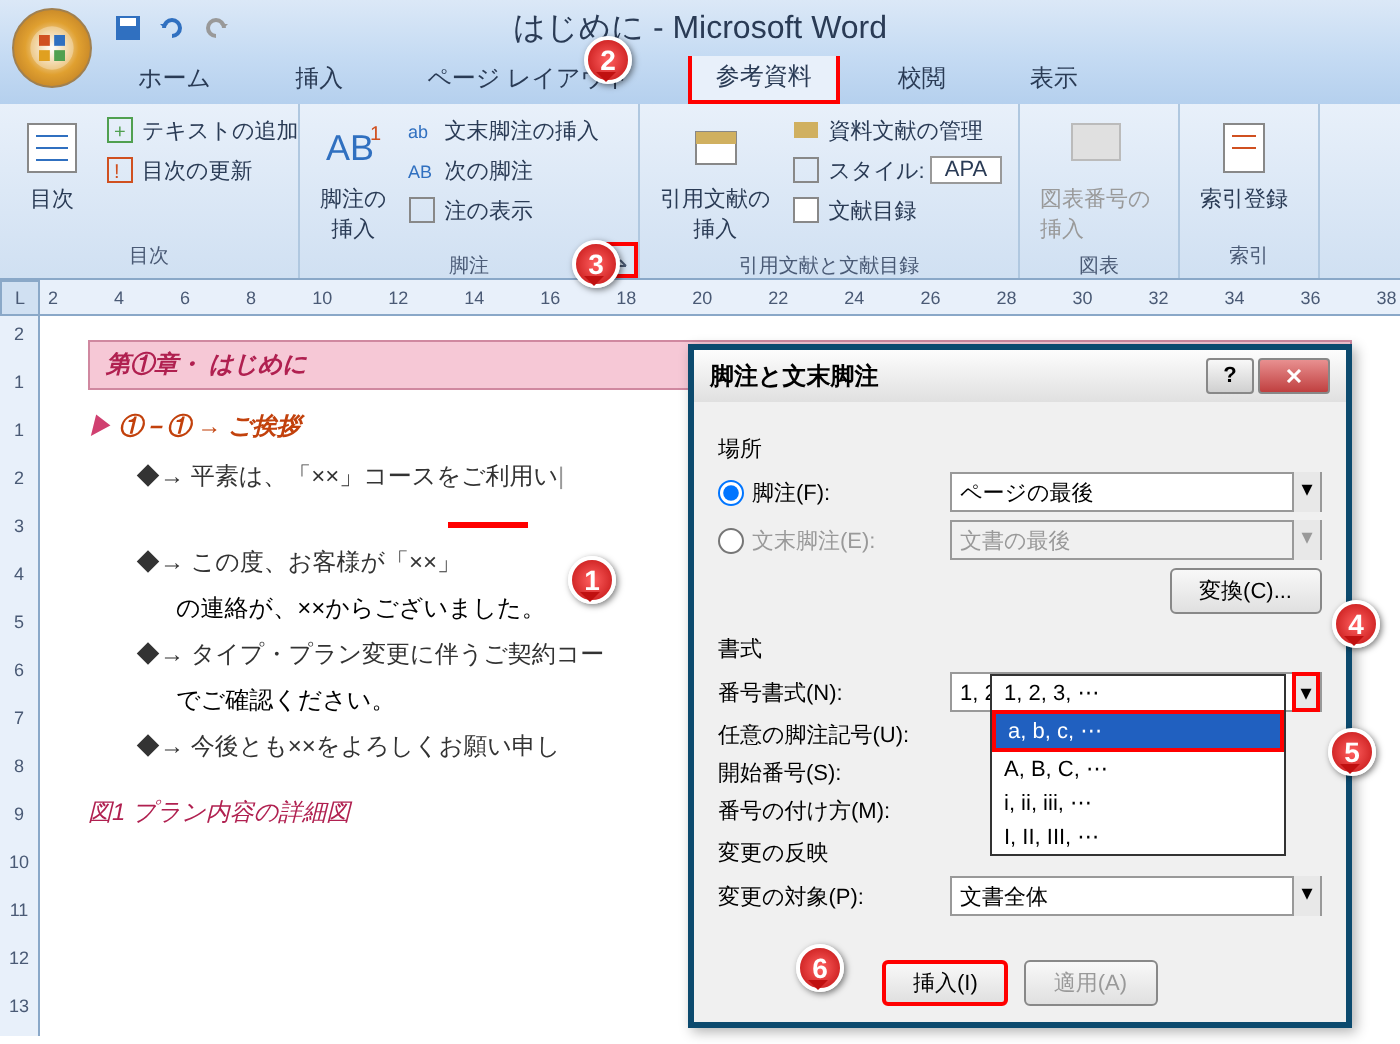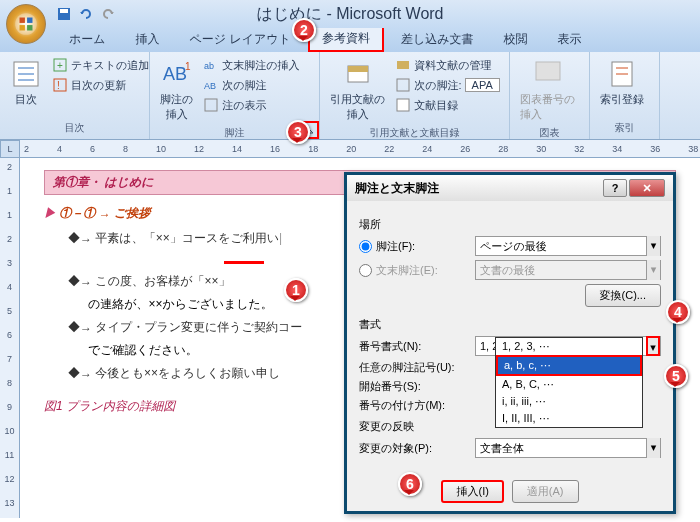"ホーム" .tabs { gap: 4px -> 16px }
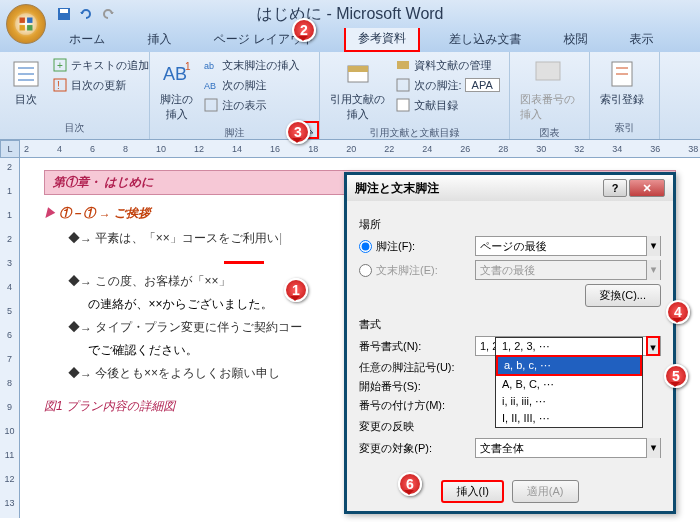"差し込み文書" div.tab { html: <div>差し込み文書</div> -> none }
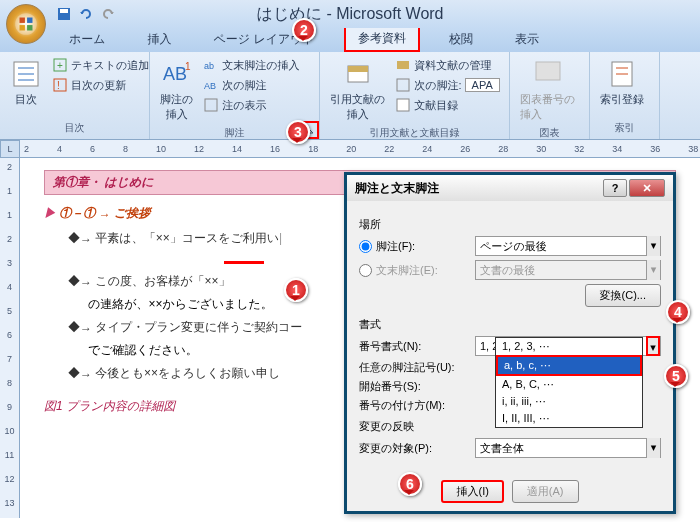"次の脚注:" span { text: 次の脚注 -> スタイル }
